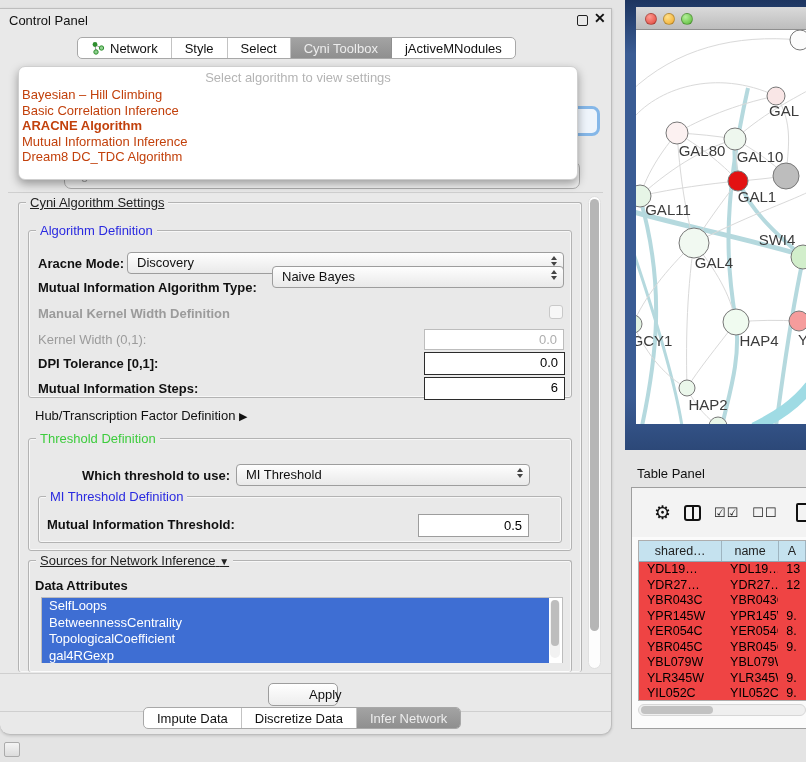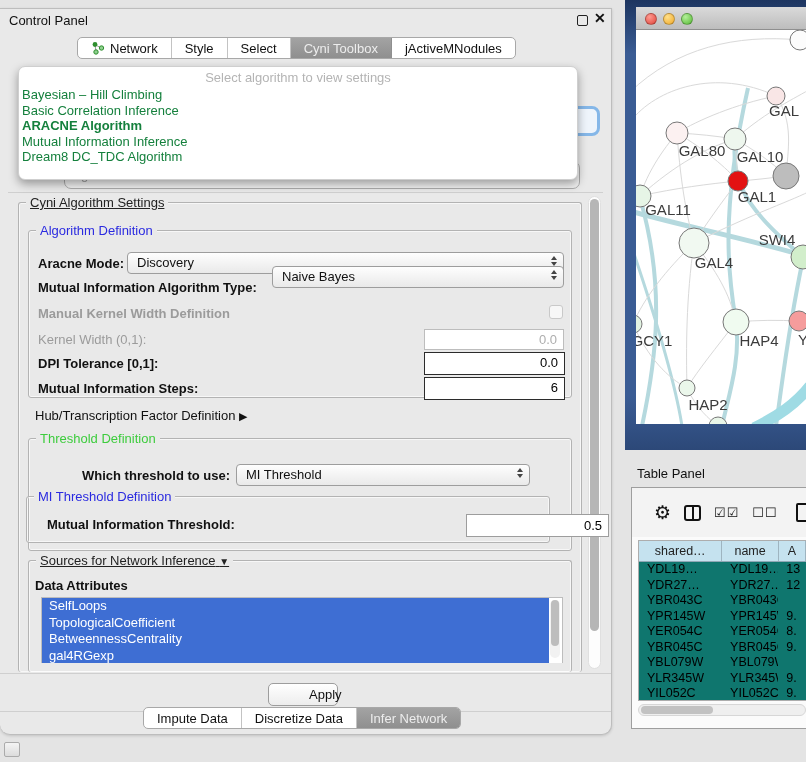"Bayesian – Hill Climbing" .popup-item { color: #15803d -> #c2410c }
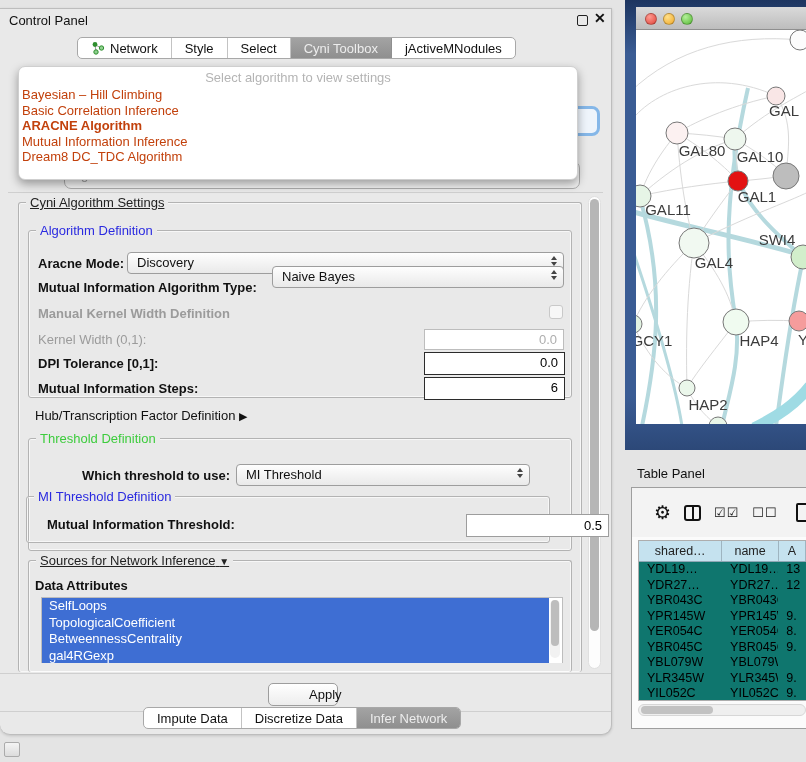"MI Threshold Definition" div.groupbox { left: 18px -> 30px }
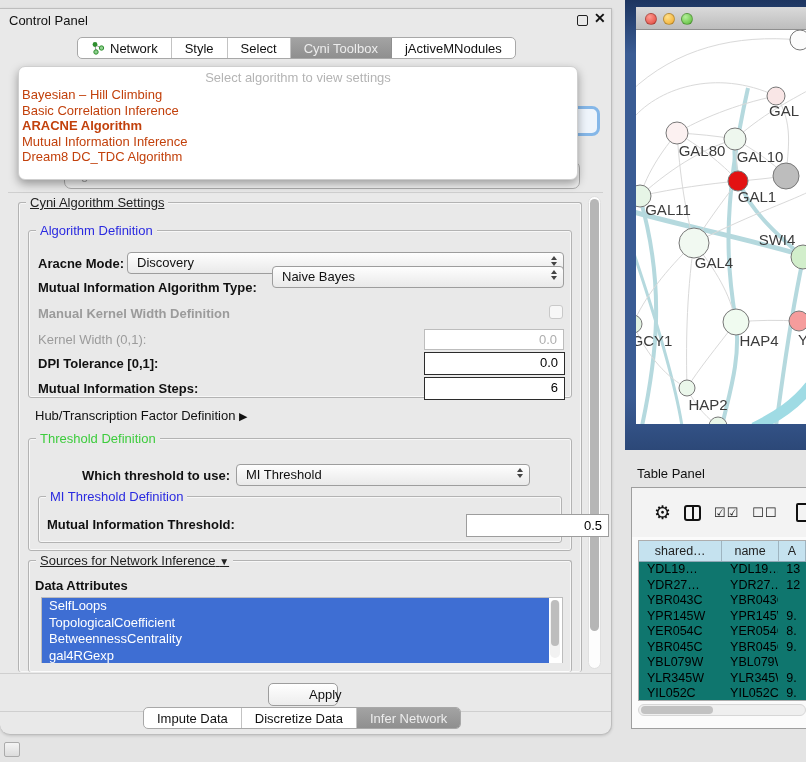"0.5" div.field { margin-left: 48px -> none; width: 143px -> 111px }
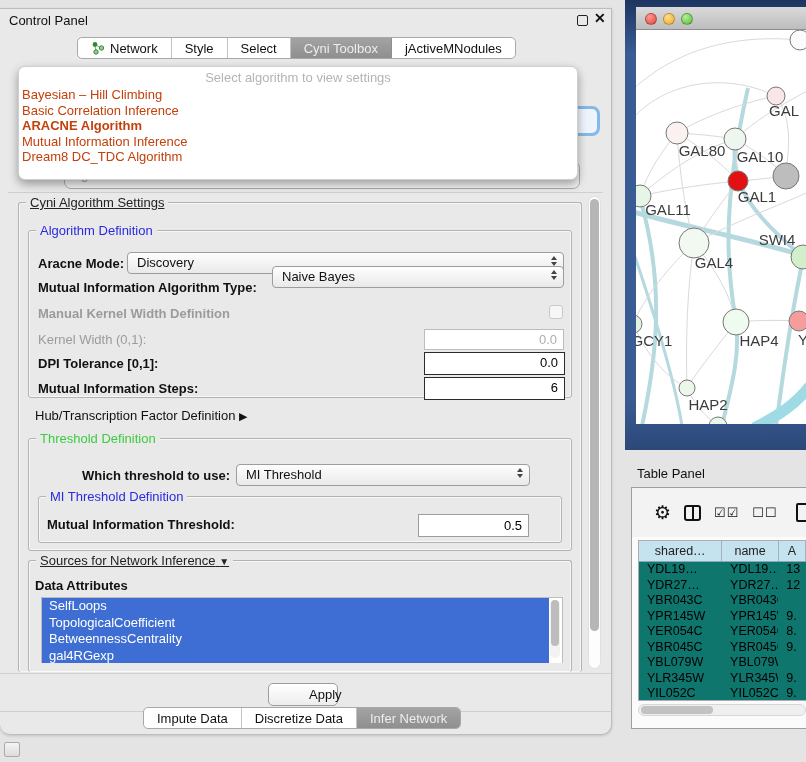"shared…" .ttable { background: #0f766e -> #ef4444 }
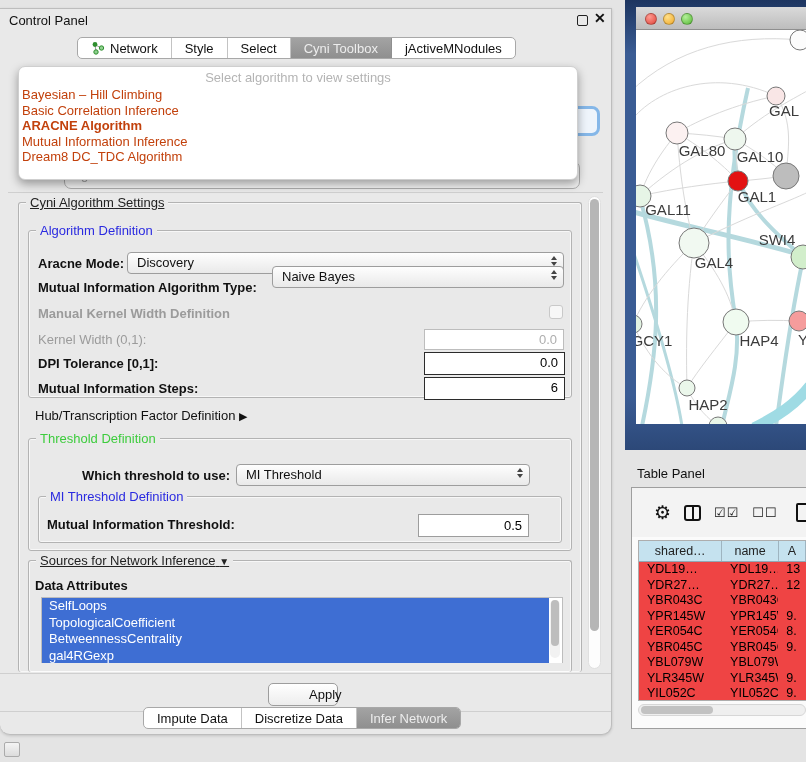"TopologicalCoefficient" div.attr-item { order: before "BetweennessCentrality" -> after "BetweennessCentrality" }
